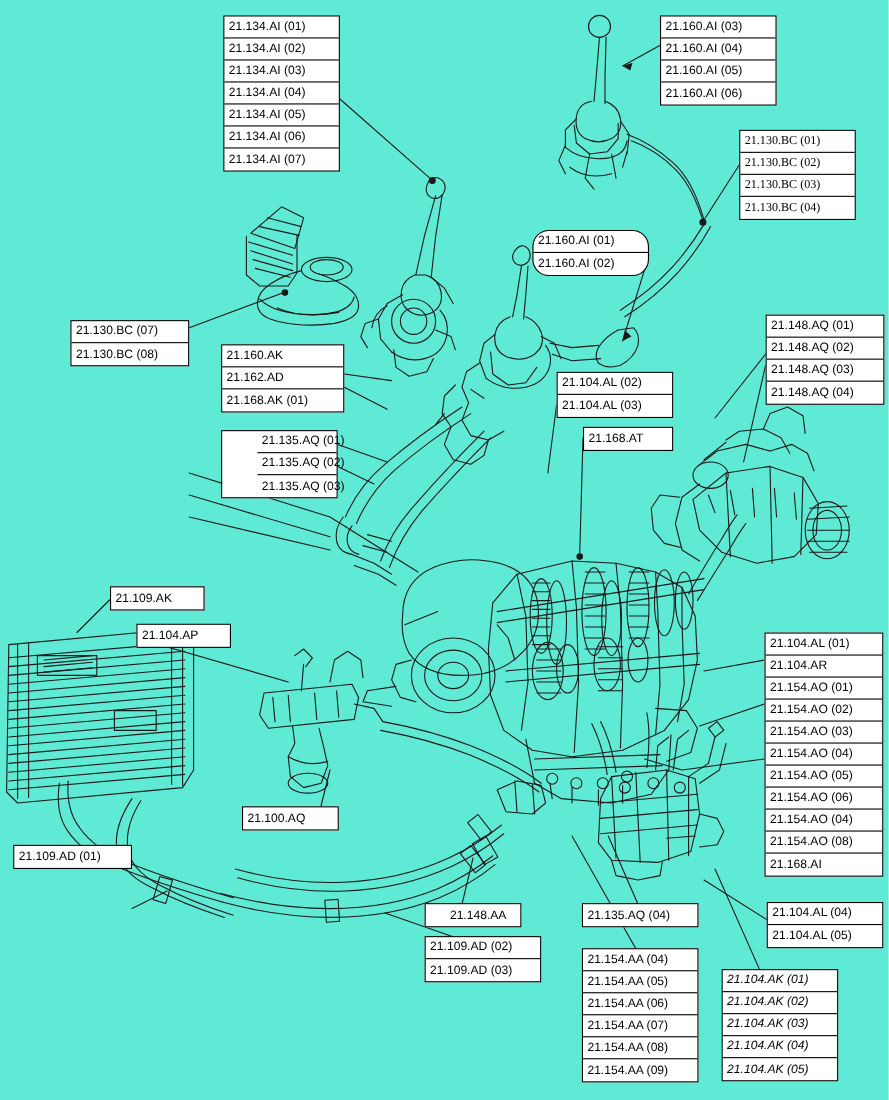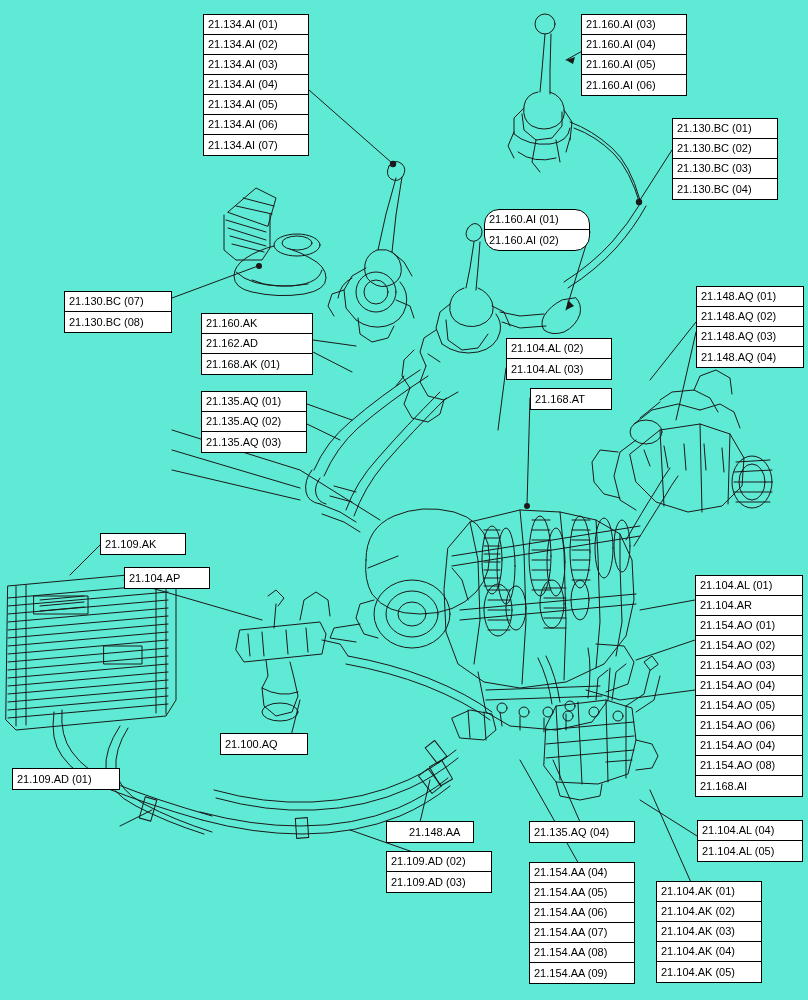"21.160.AI (03)" div.label-group { left: 581px -> 600px }
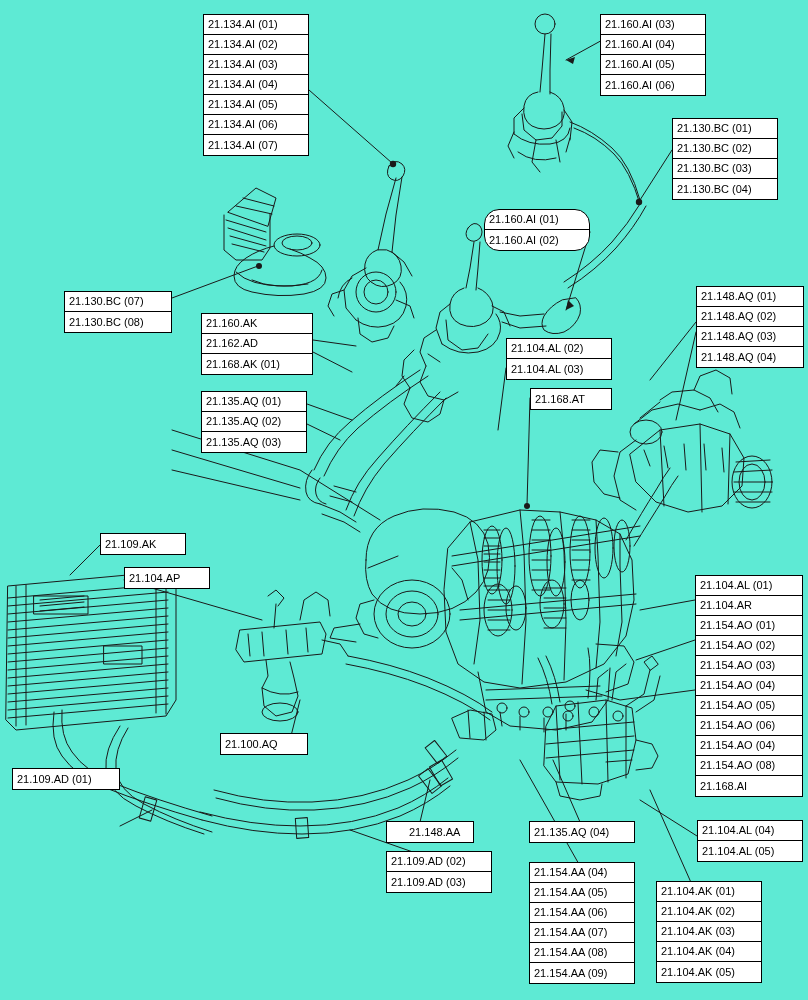"21.130.BC (01)" div.label-group { font-family: none -> Liberation Serif, serif }
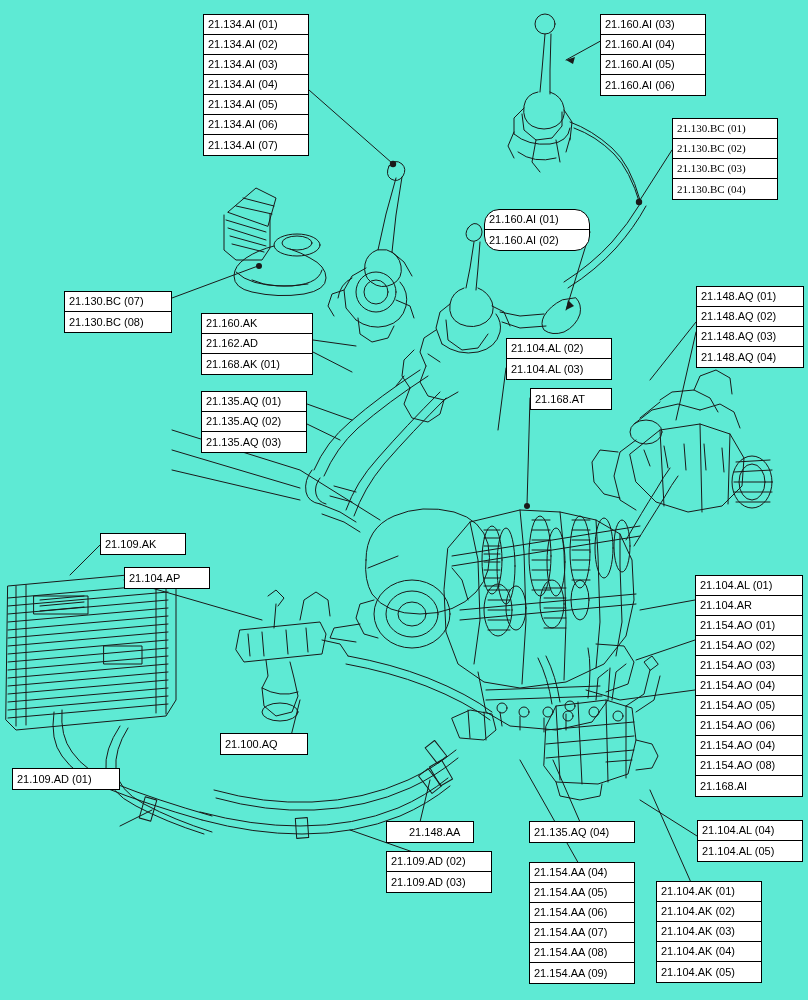"21.135.AQ (01)" div.label-group { padding-left: none -> 32px }
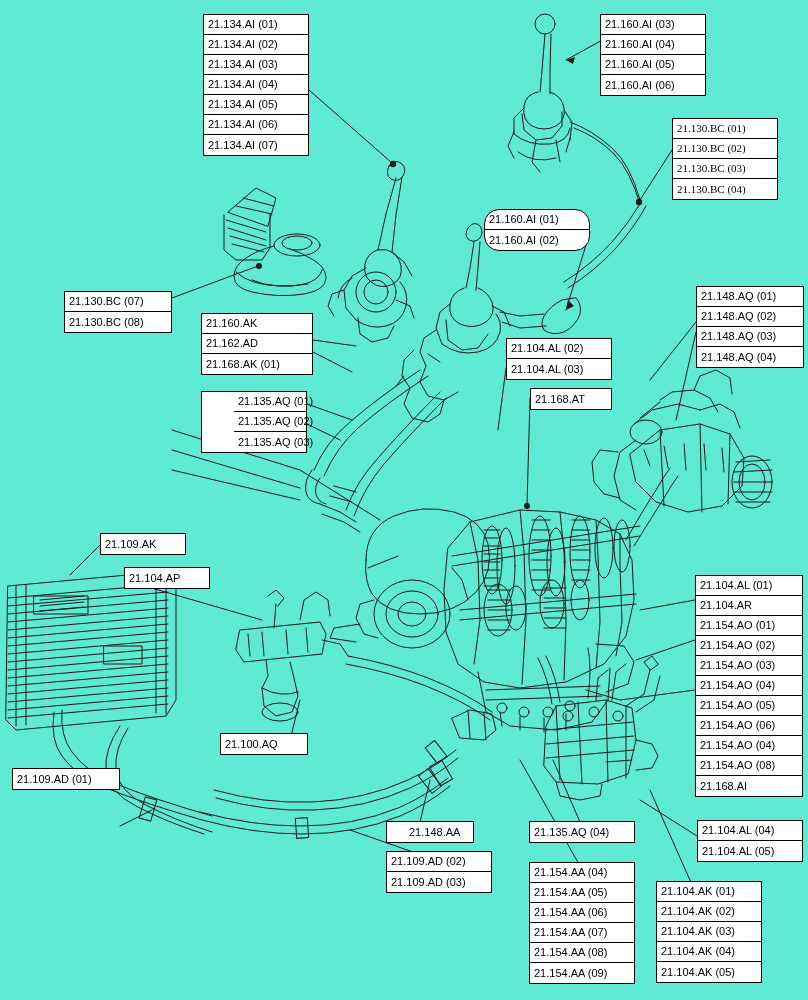"21.104.AK (01)" div.label-group { font-style: none -> italic }
